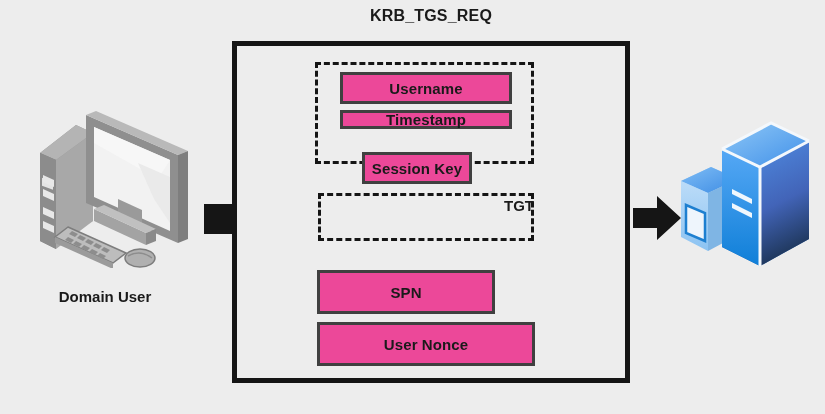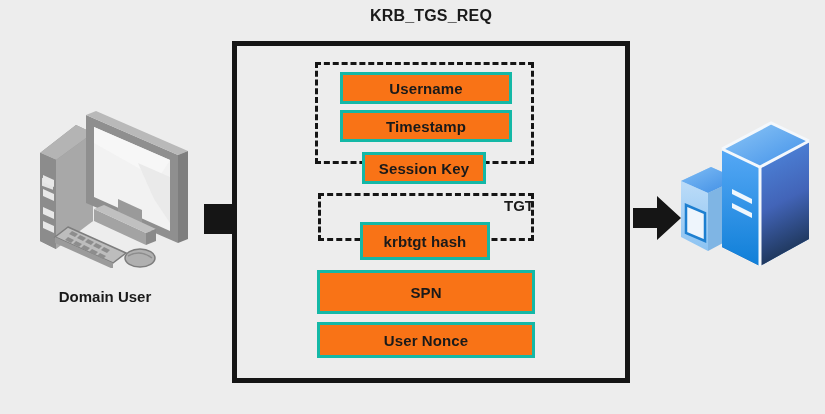"Username" .field-box { background: #f97316 -> #ec4899; border: 3px solid #14b8a6 -> 3px solid #404040 }
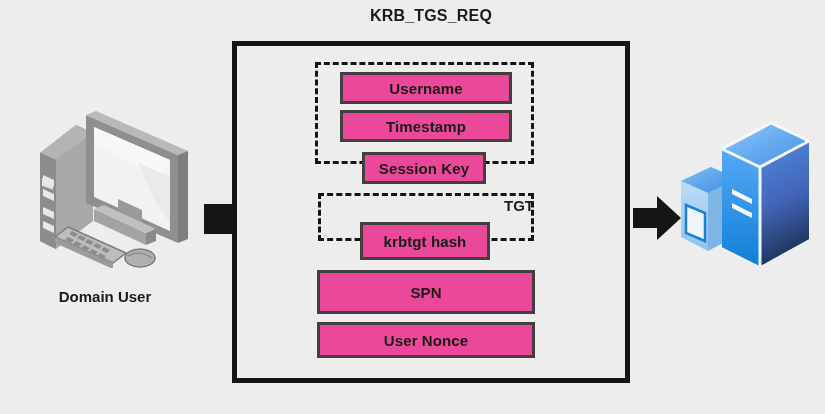"Timestamp" #field-timestamp { height: 32px -> 19px }
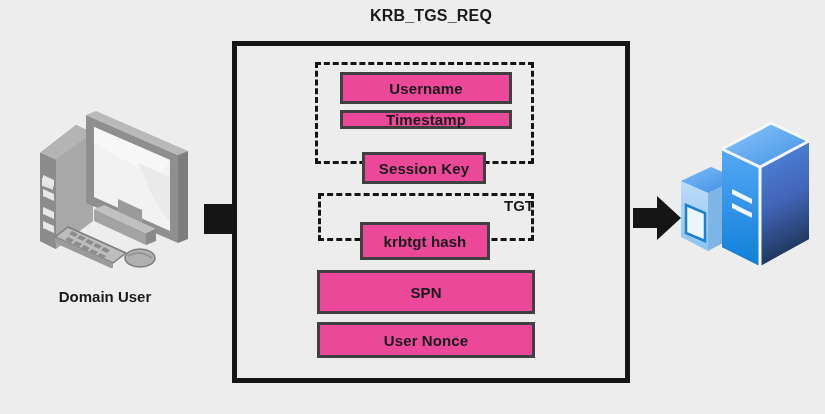"Session Key" #field-sessionkey { width: 124px -> 110px }
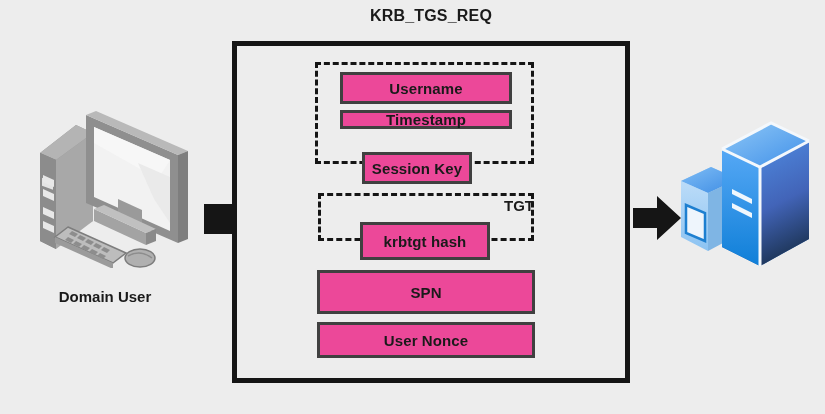"krbtgt hash" div.field-box { html: <div>krbtgt hash</div> -> none }
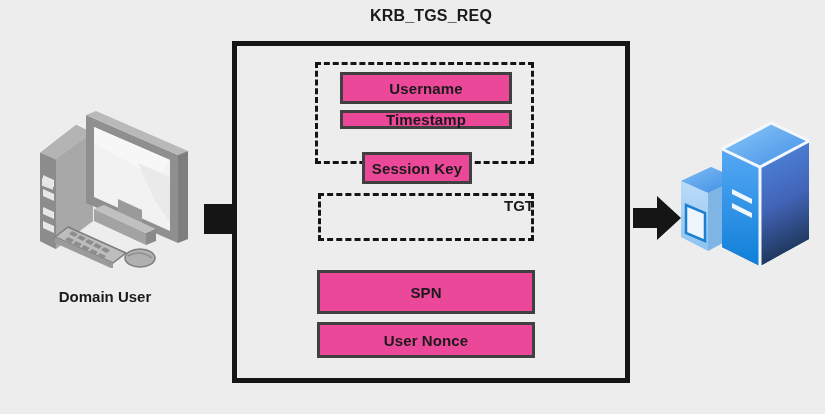"SPN" #field-spn { width: 218px -> 178px }
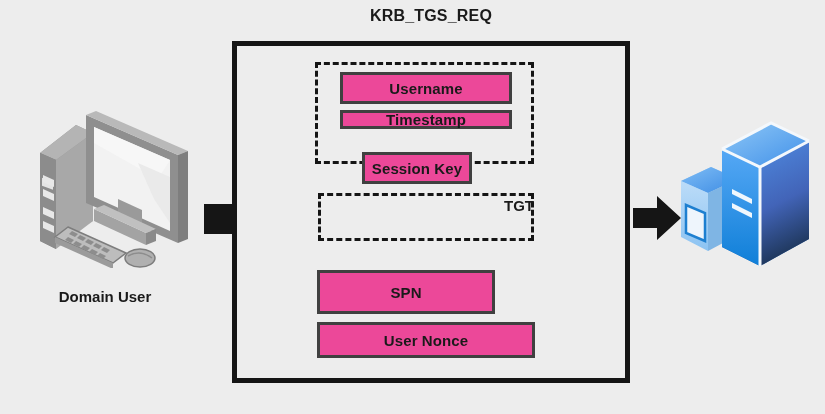"User Nonce" #field-nonce { height: 36px -> 44px }
